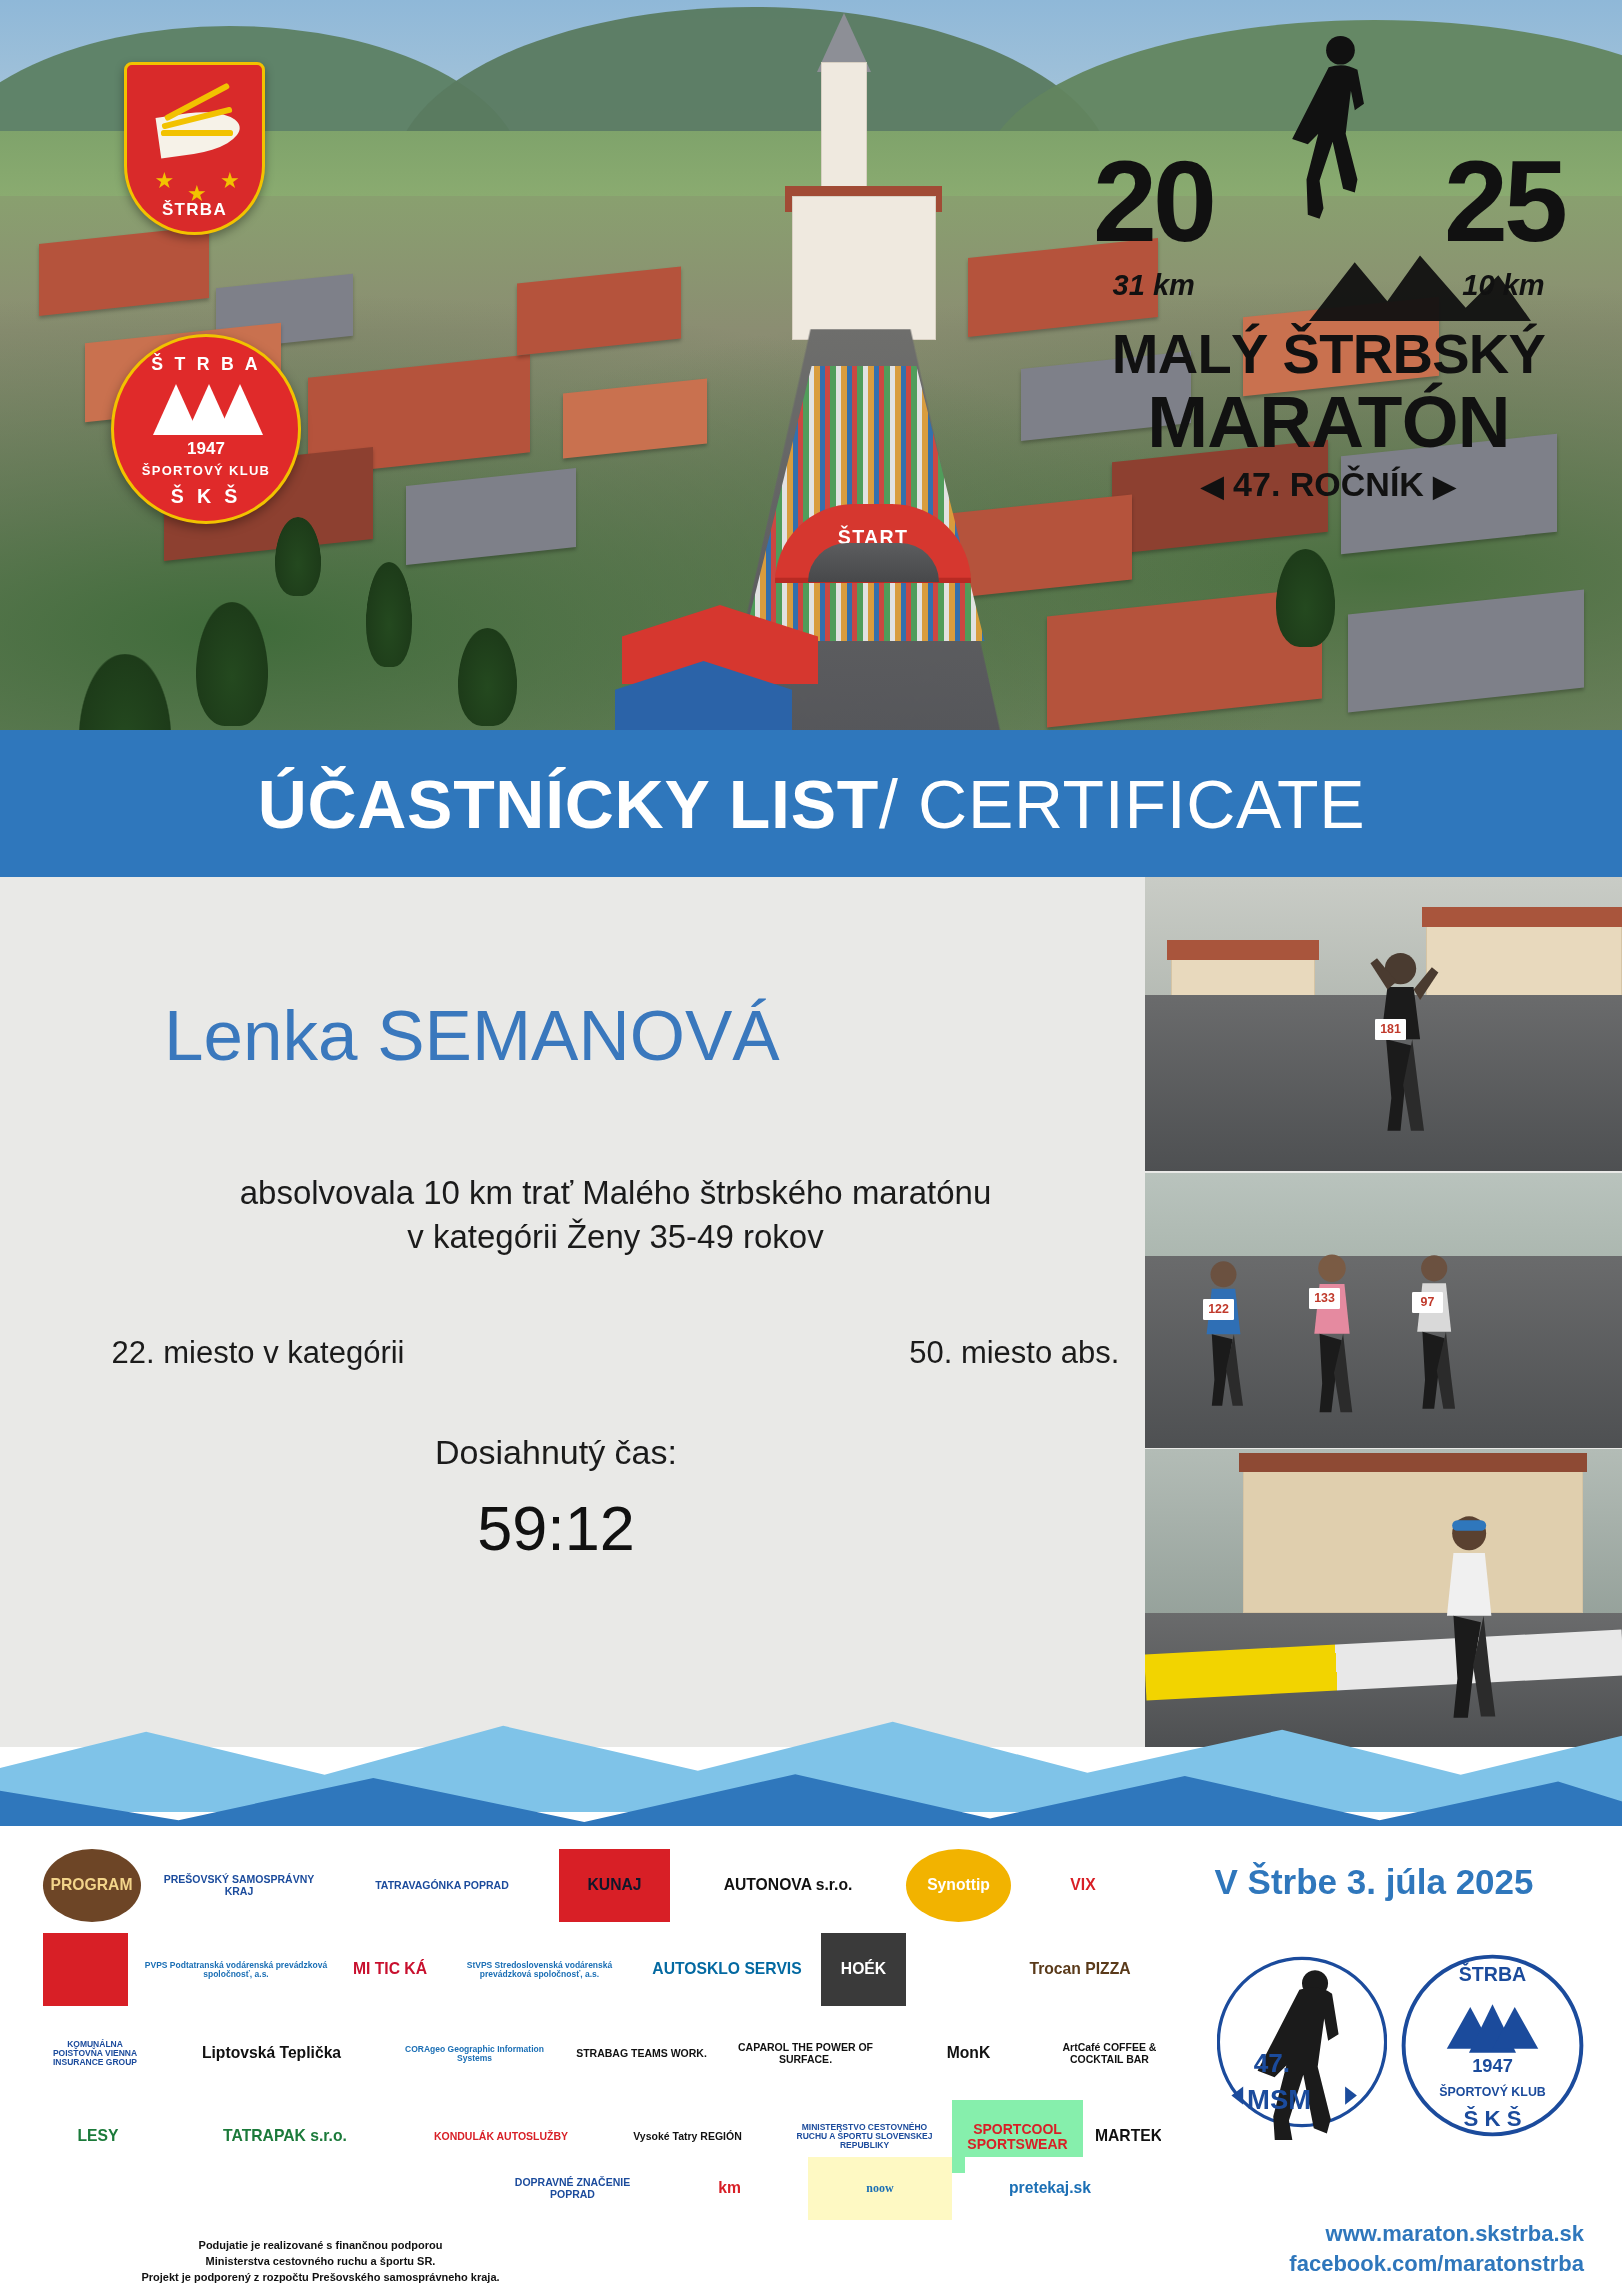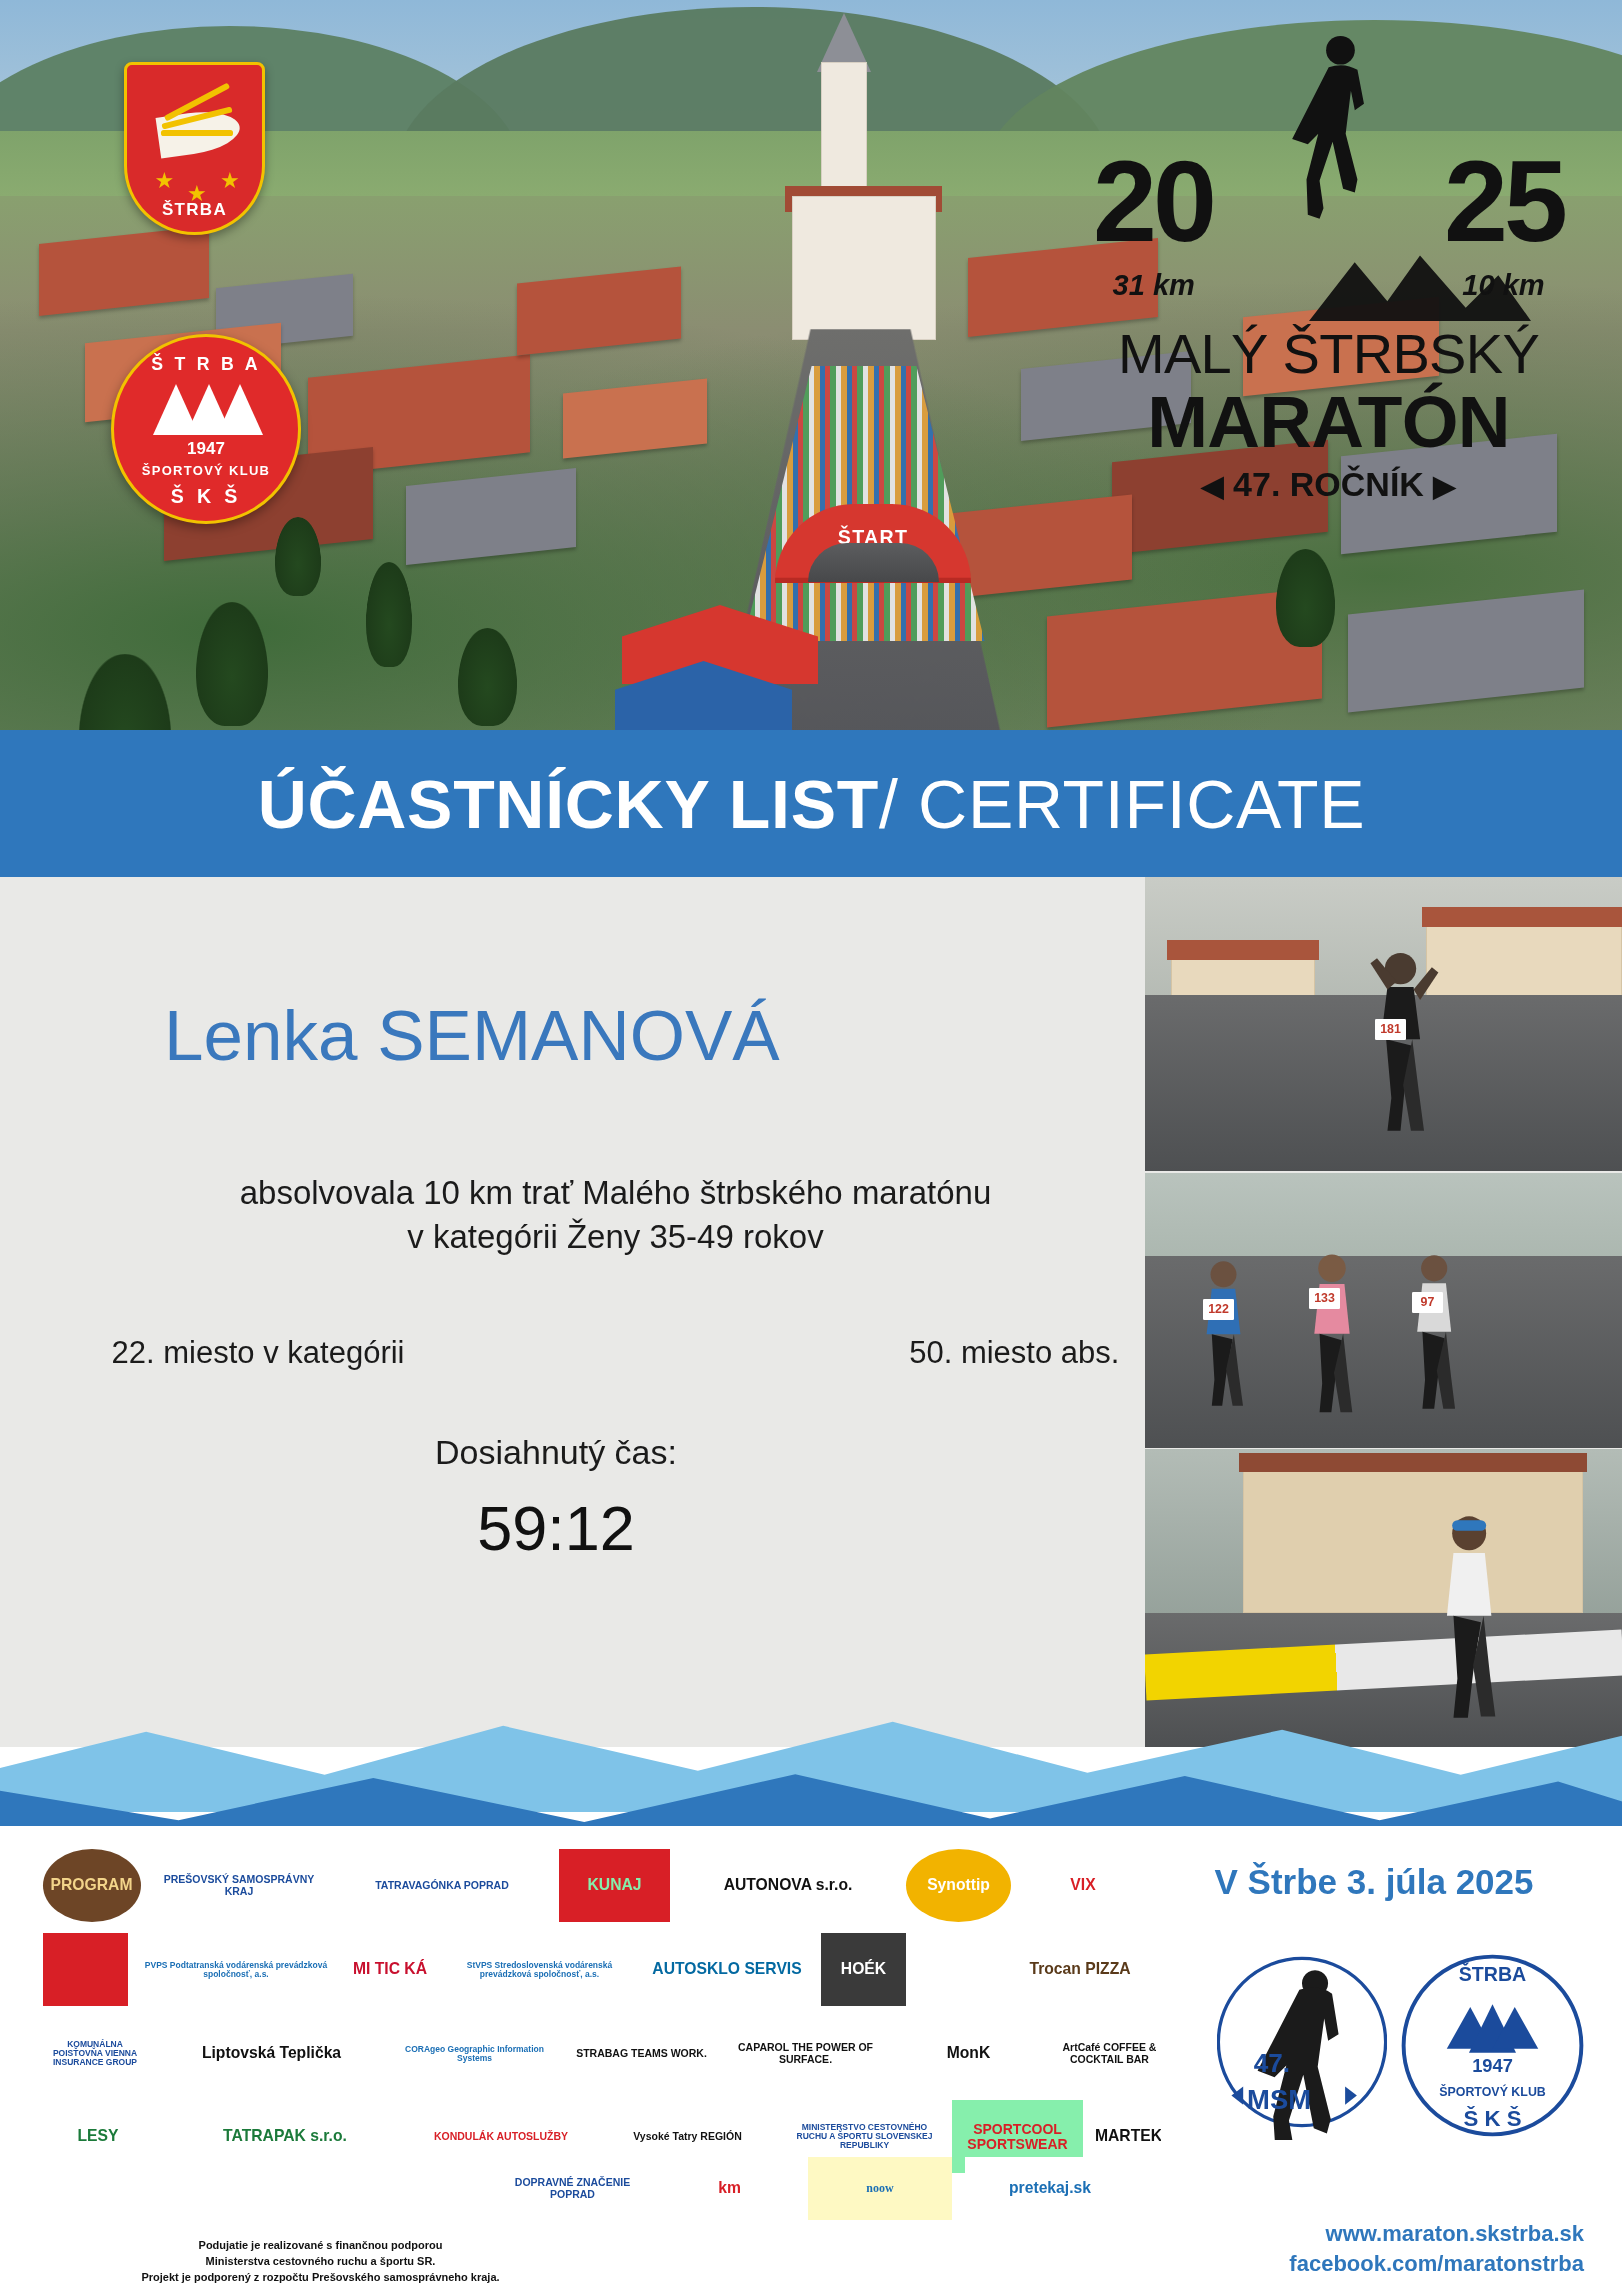"MALÝ ŠTRBSKÝ" .ev-line1 { font-weight: 400 -> 700 }
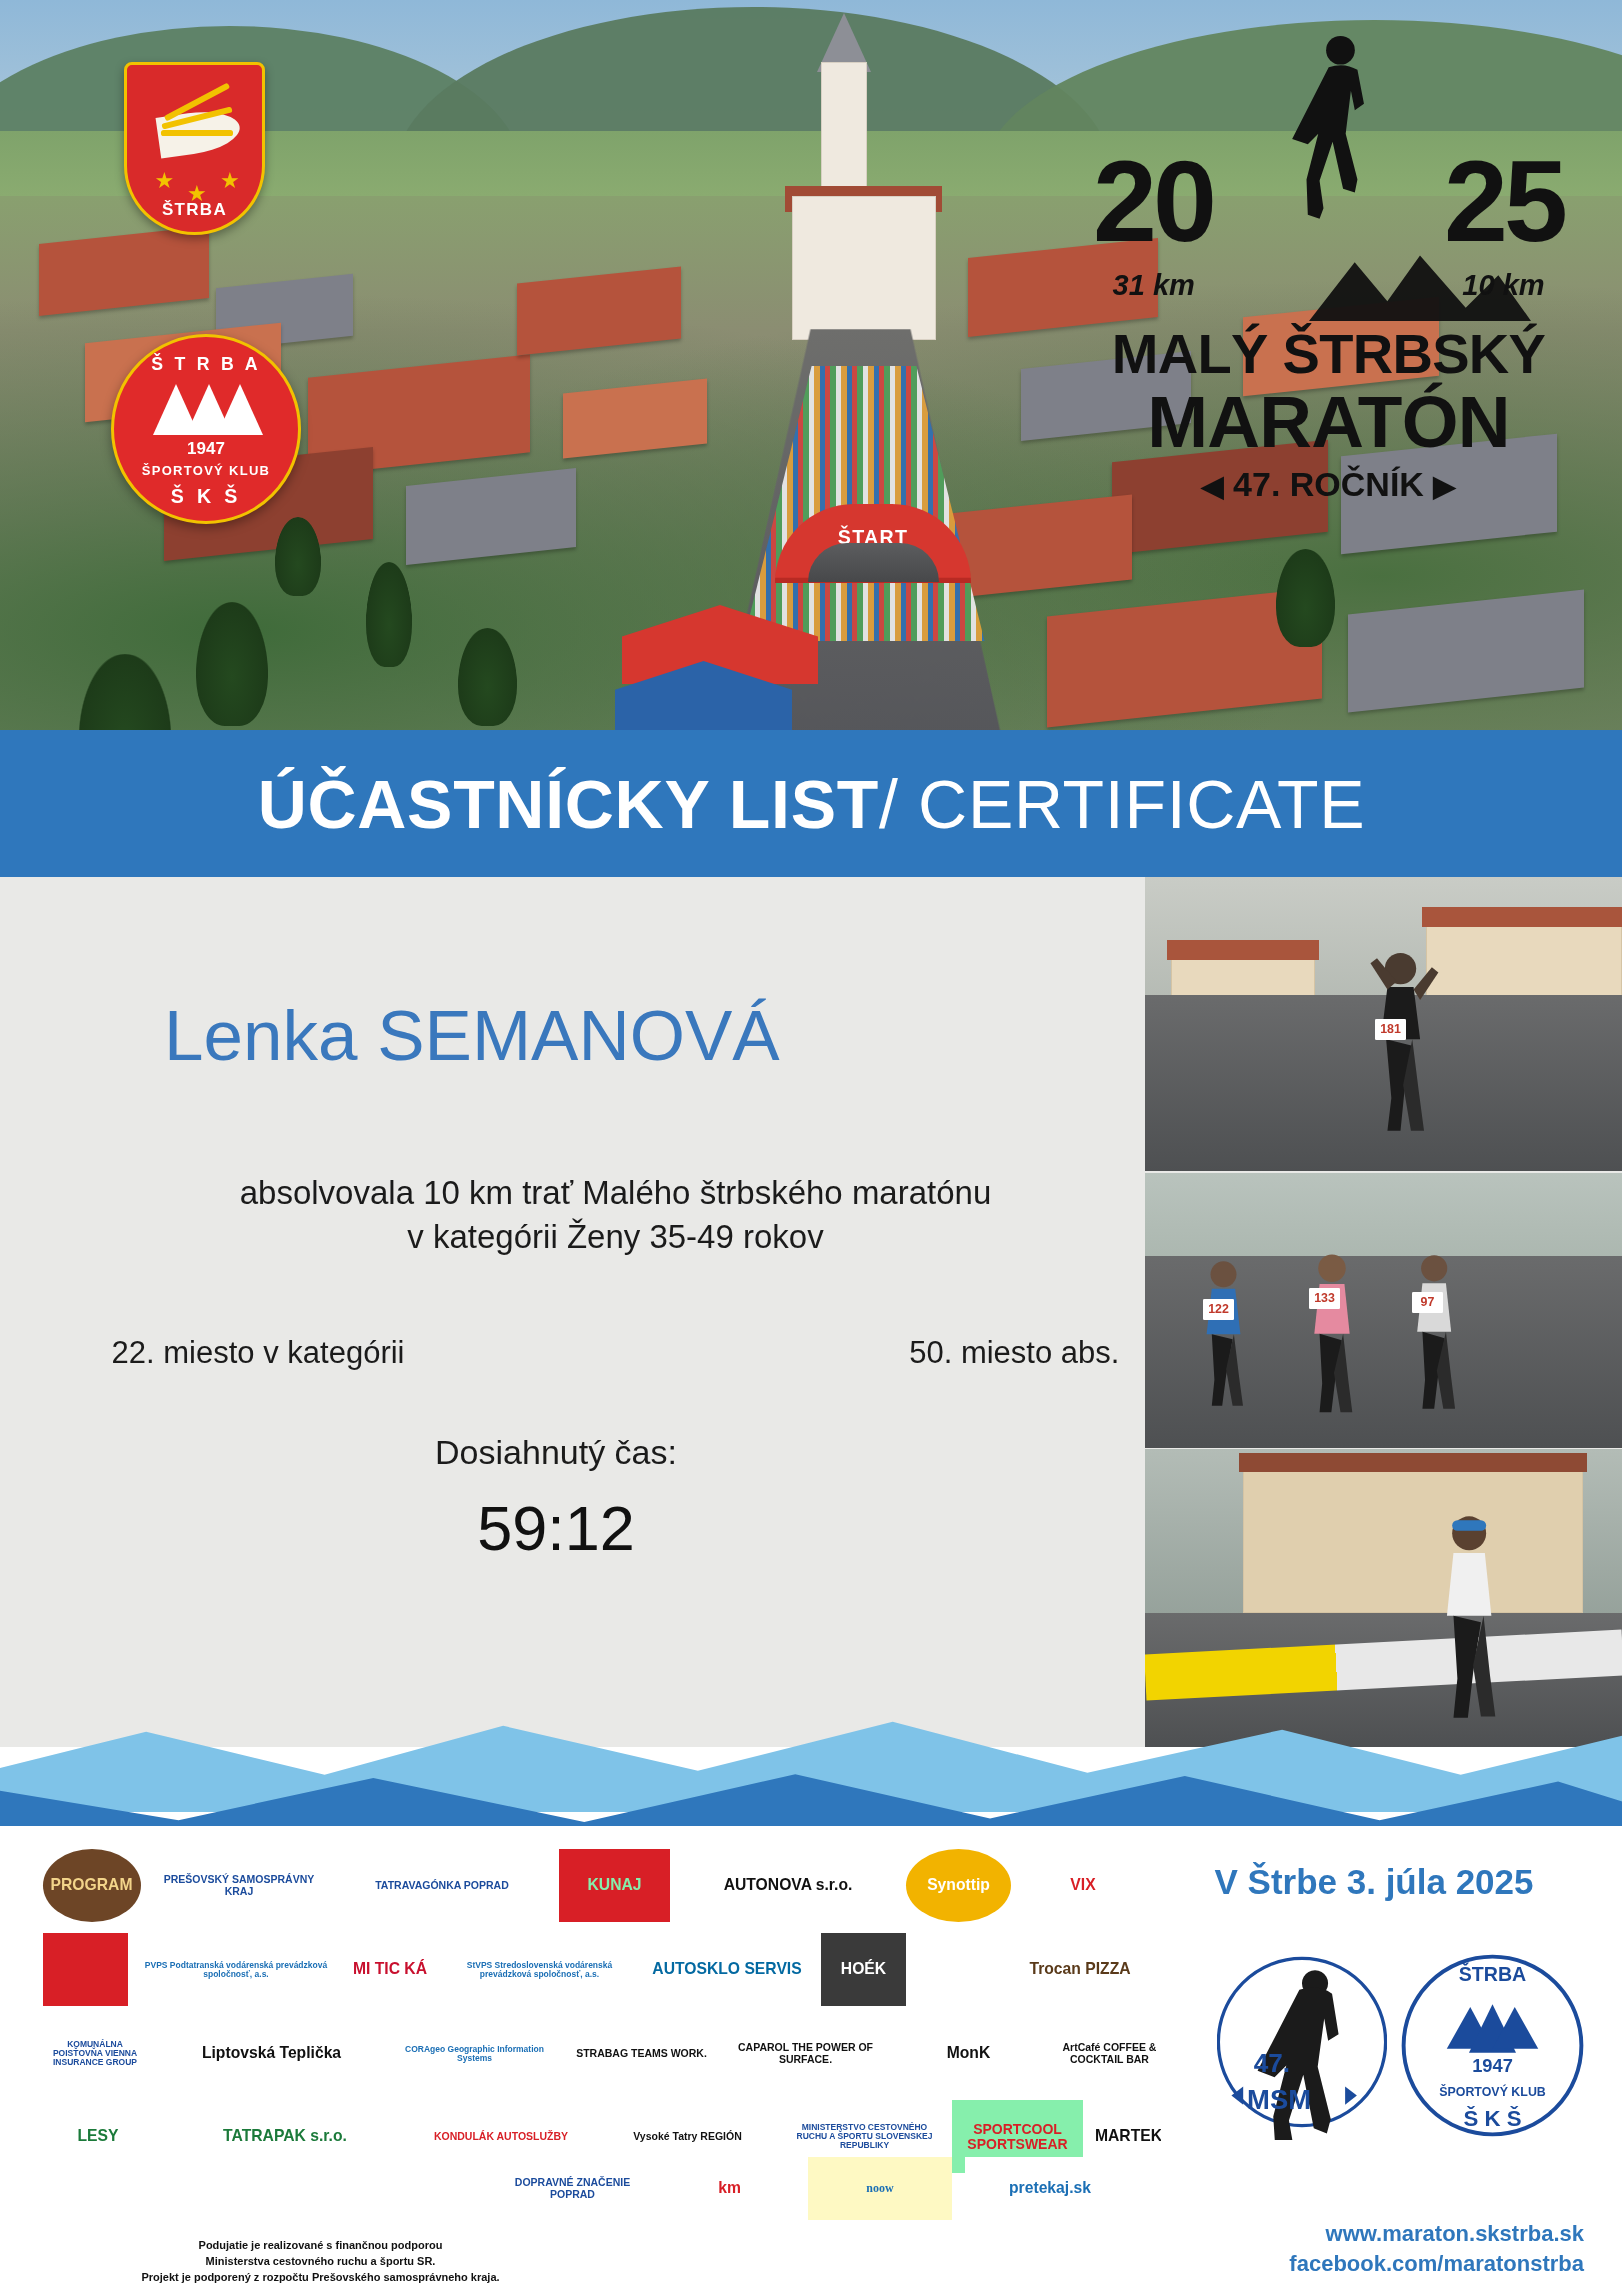"KUNAJ" div.logo { color: #86efac -> #0f172a }
